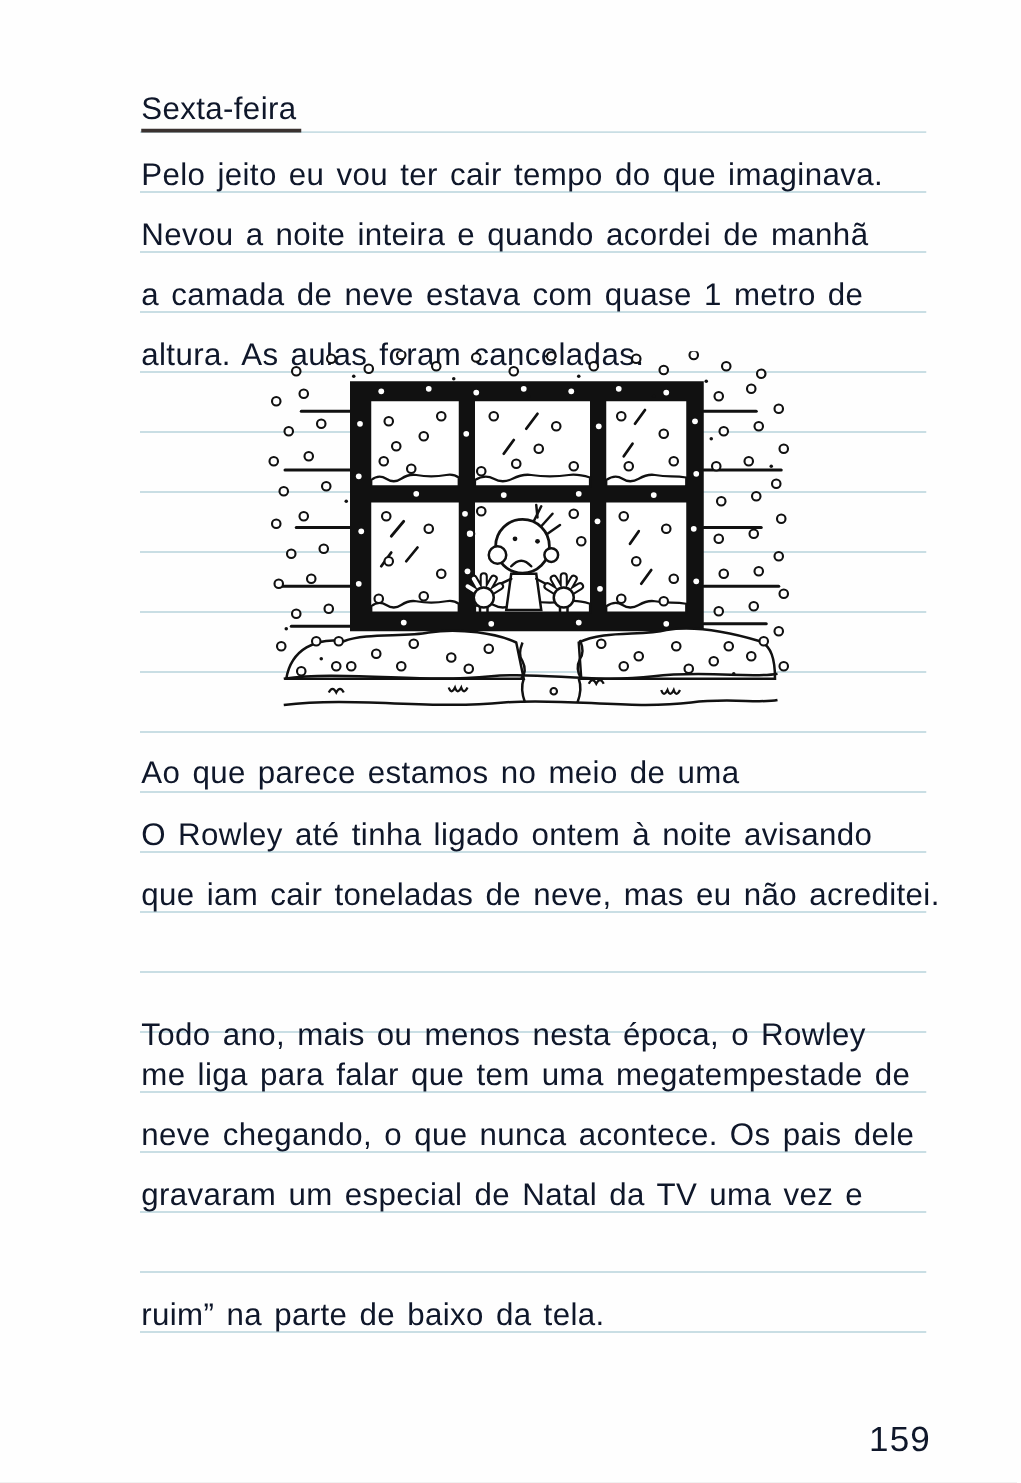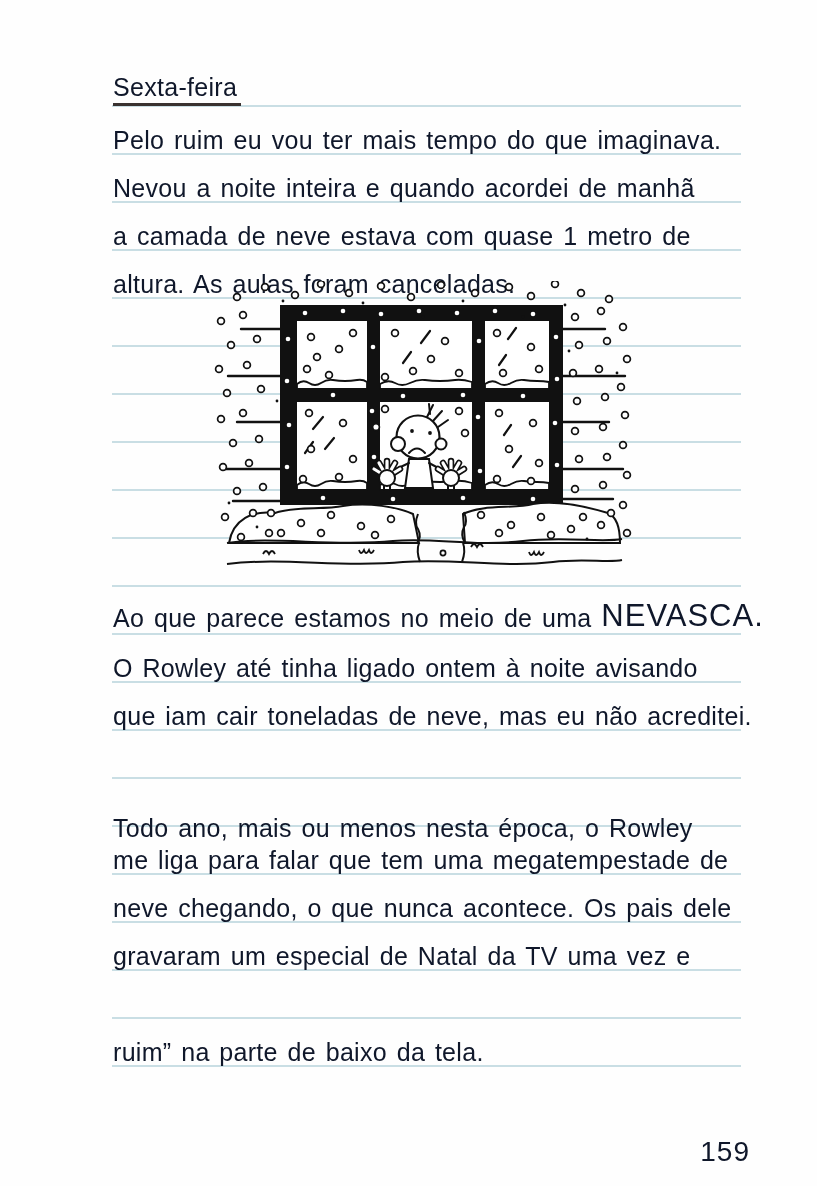"Pelo ruim eu vou ter" div.tl { text: ruim eu vou ter mais -> jeito eu vou ter cair }
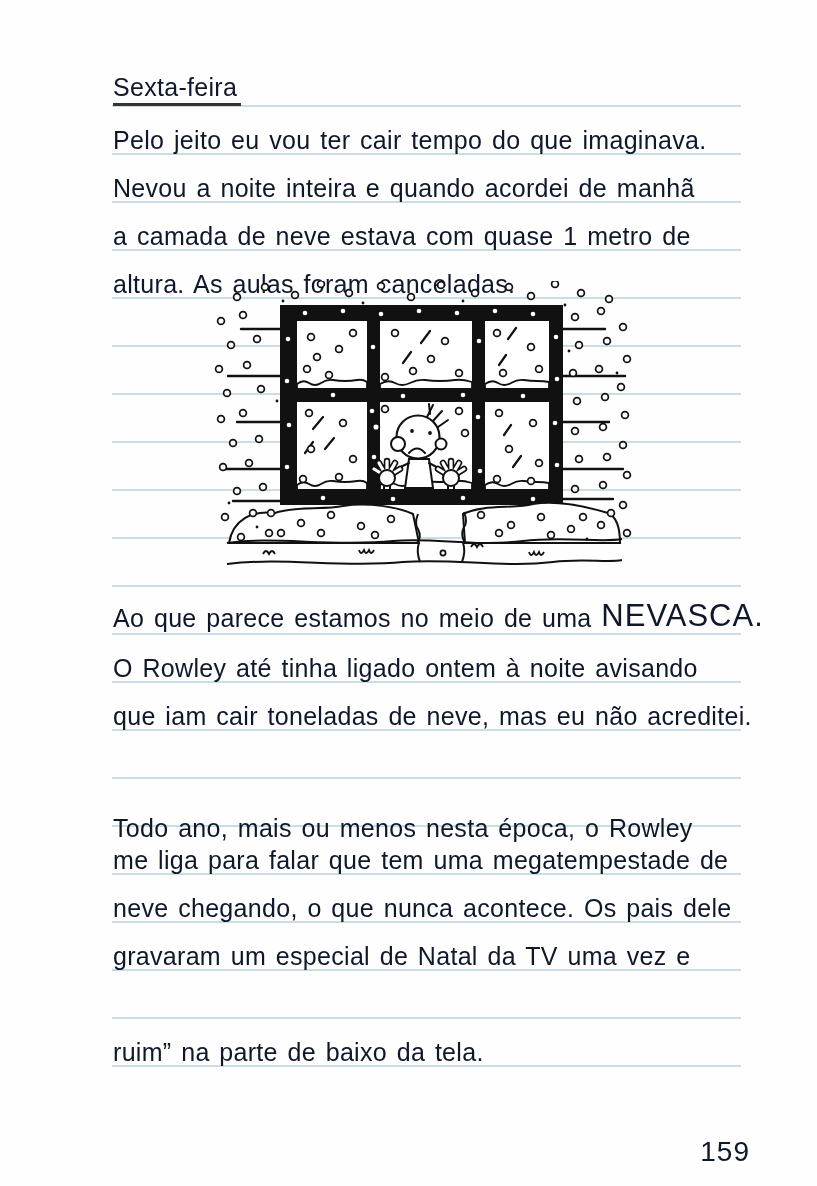"NEVASCA." span.caps { html: <span>NEVASCA.</span> -> none }
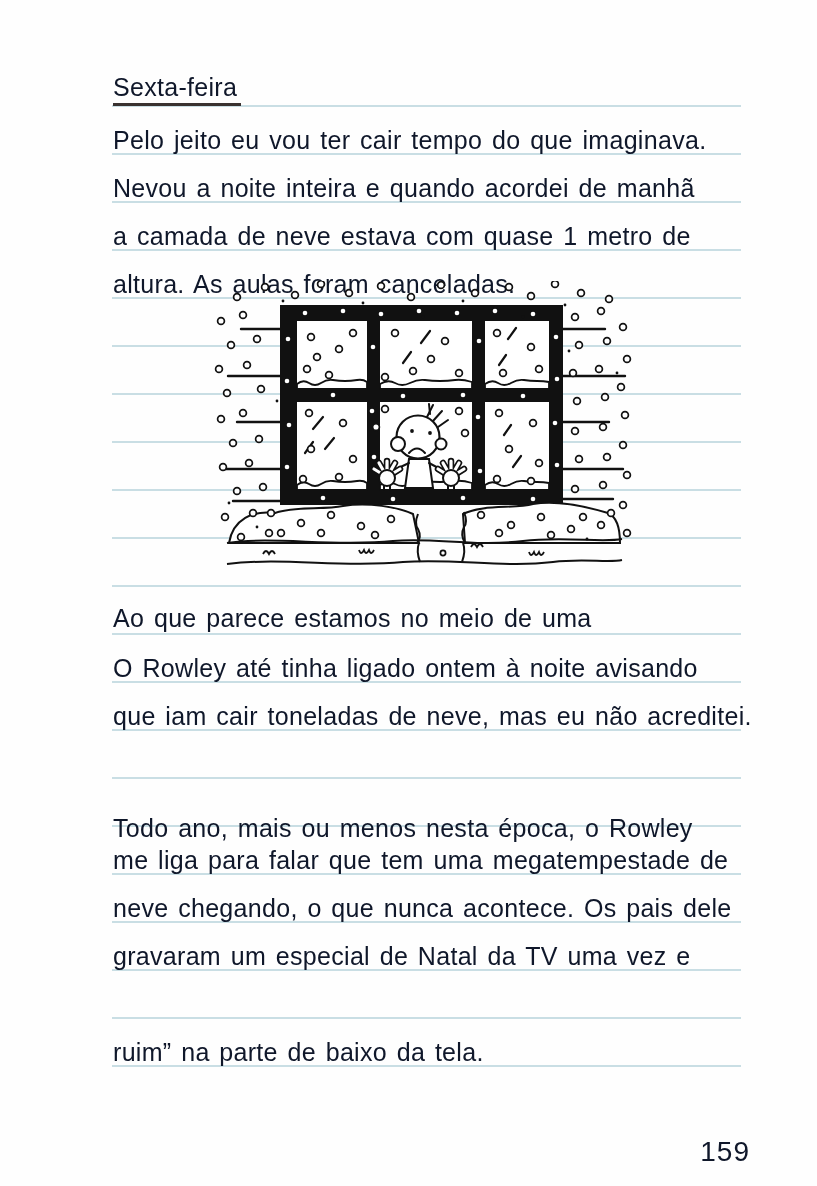"159" .pagenum { text-align: right -> center }
